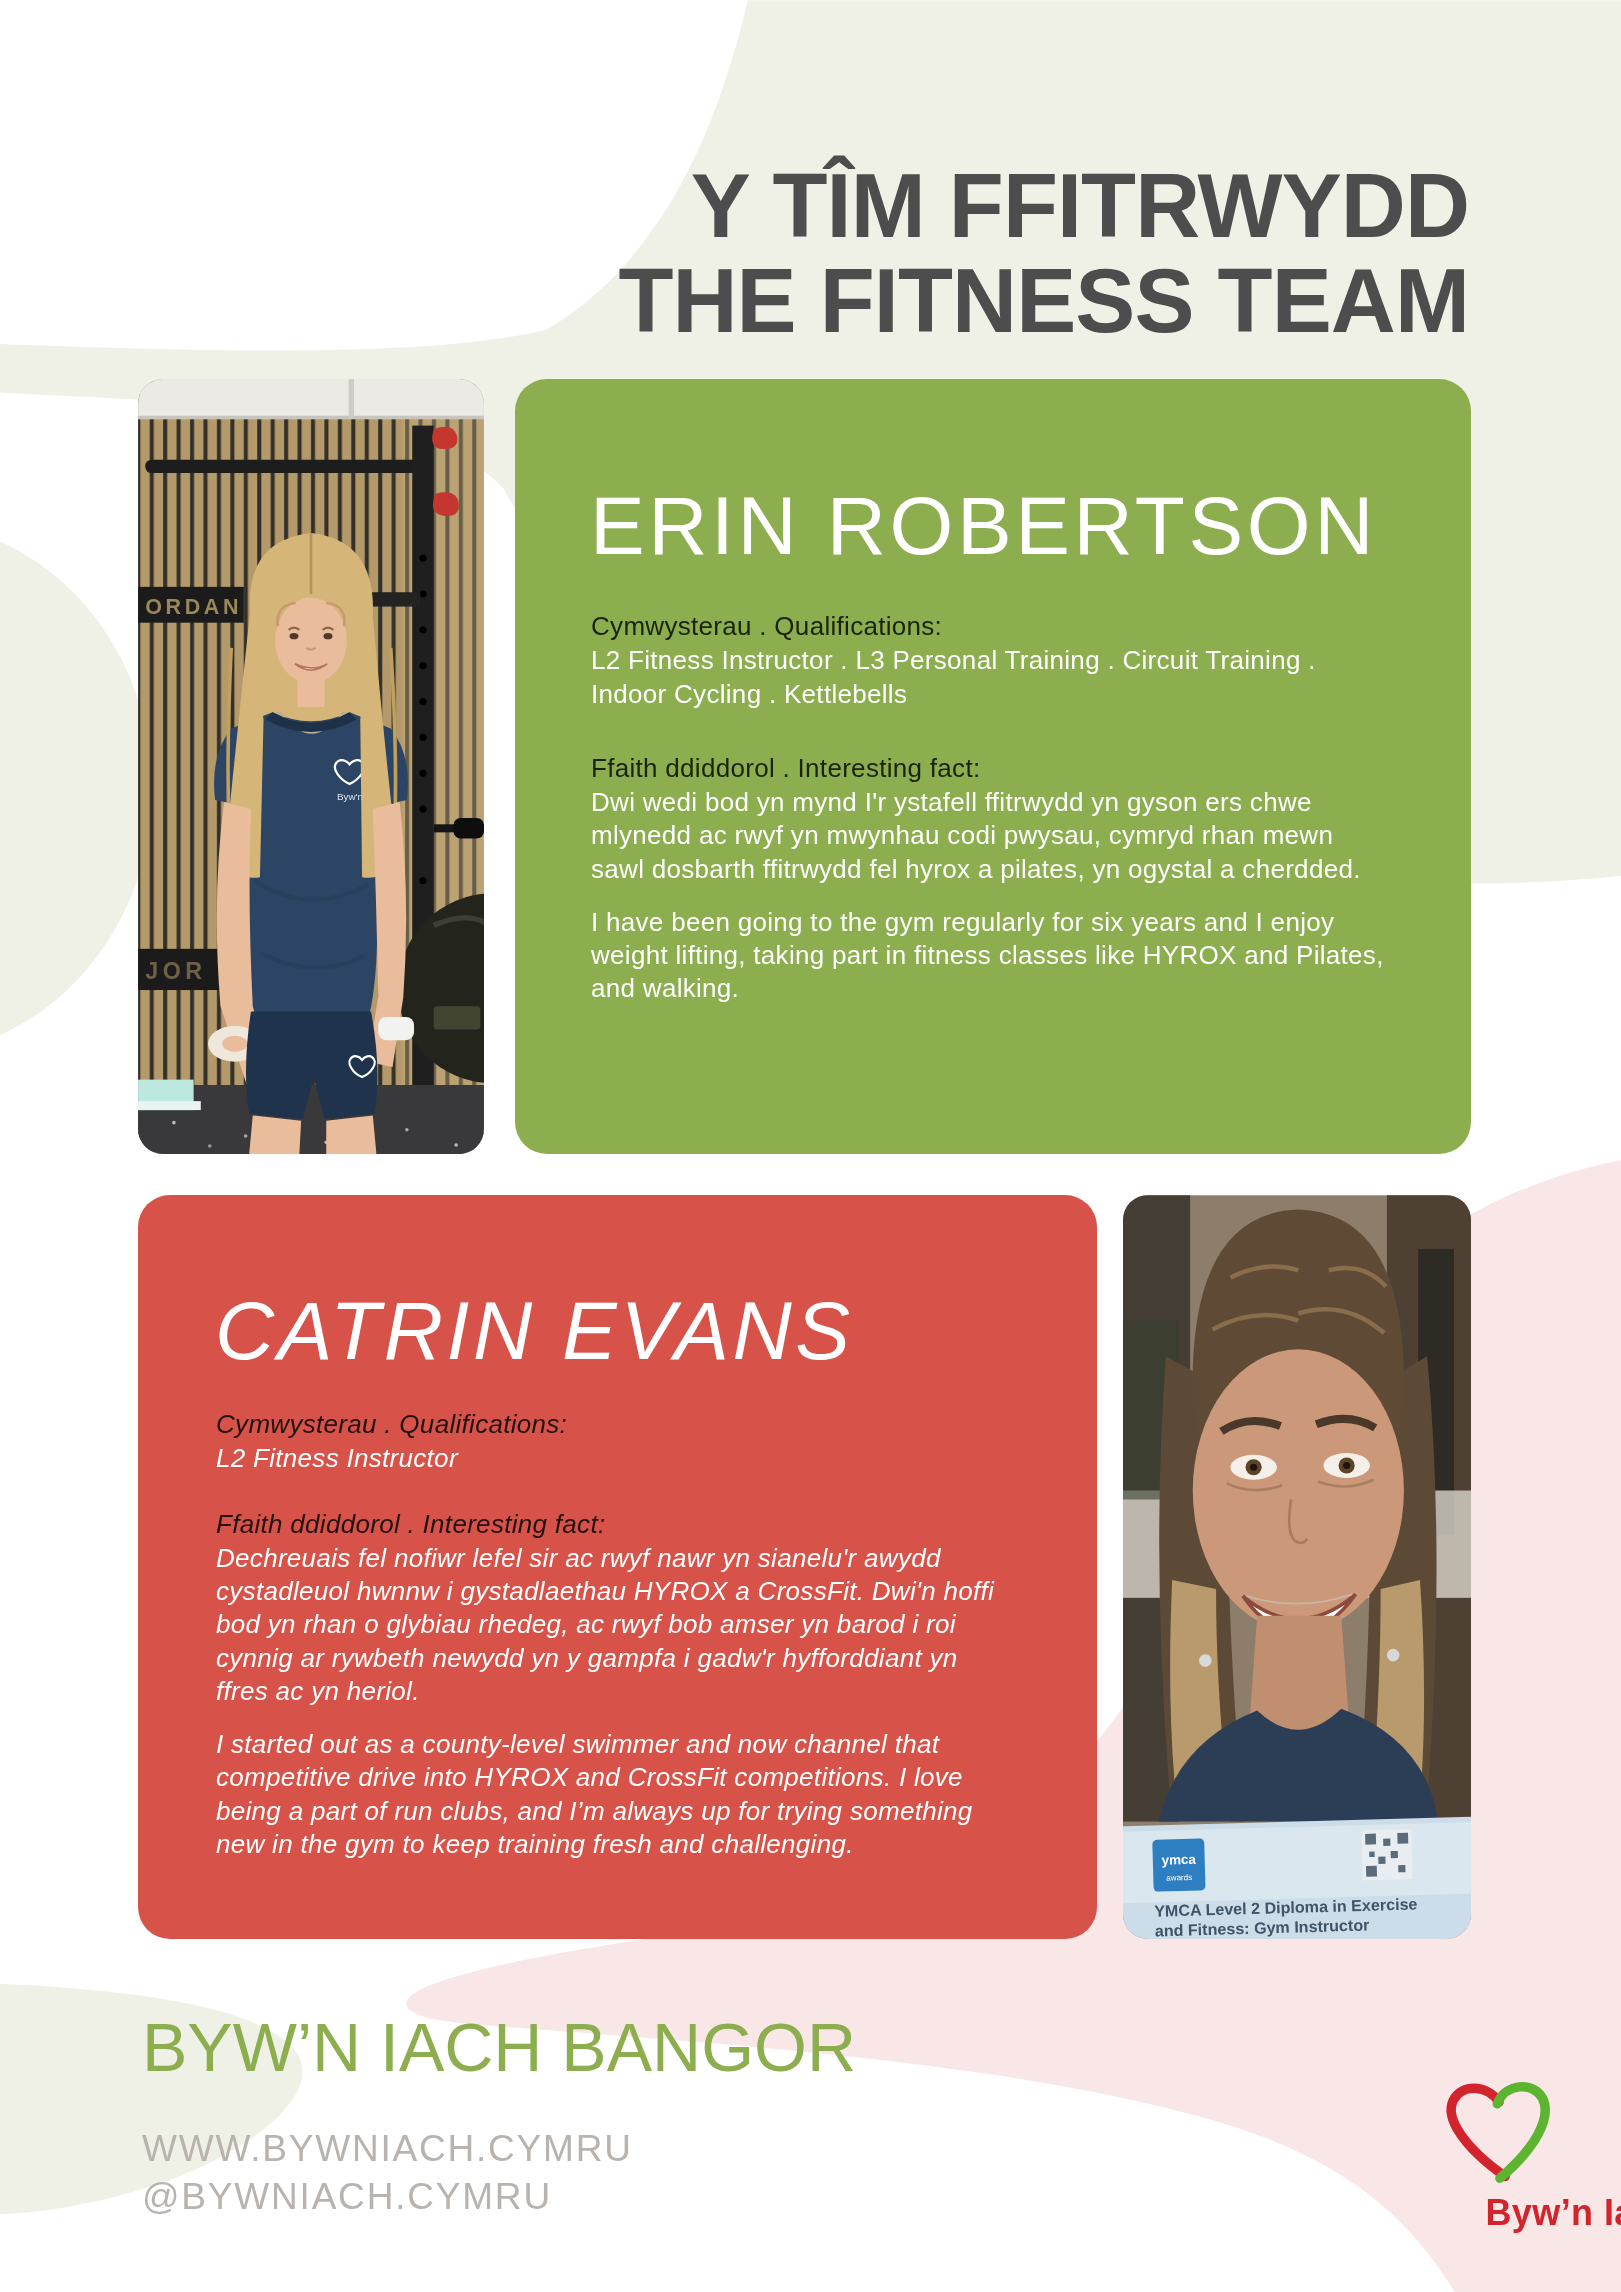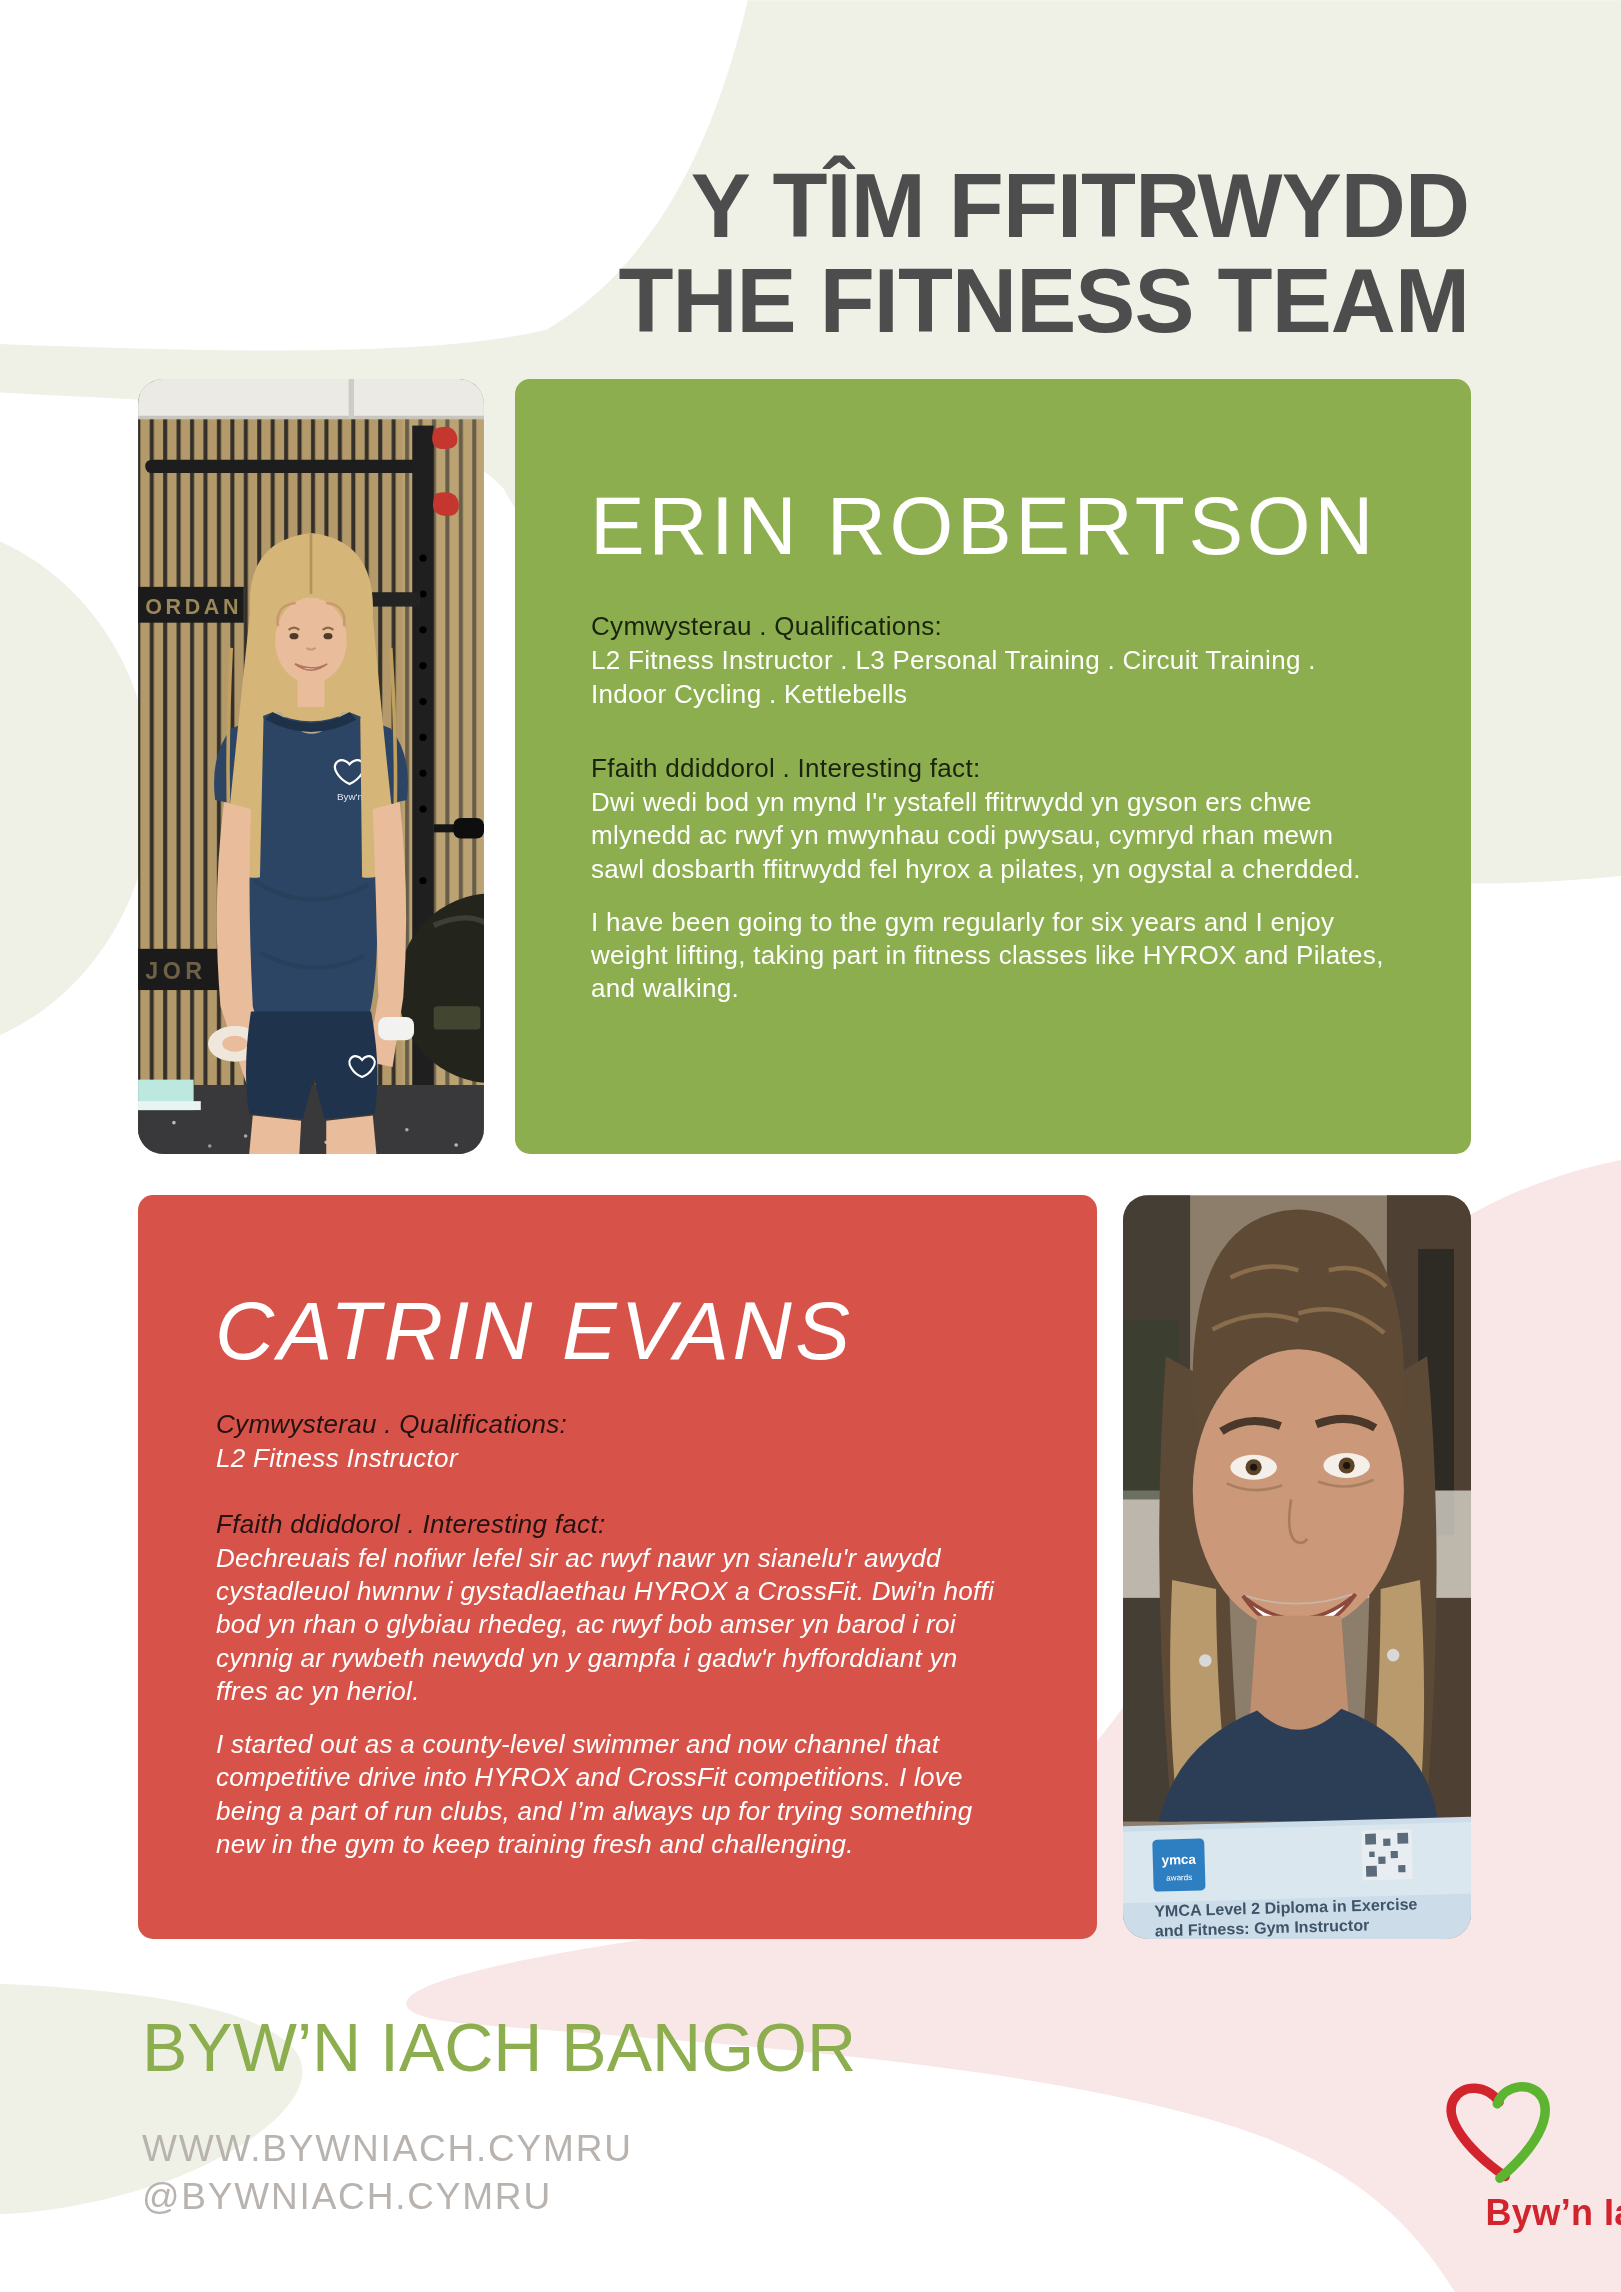"ERIN ROBERTSON" .card { border-radius: 15px -> 32px }
